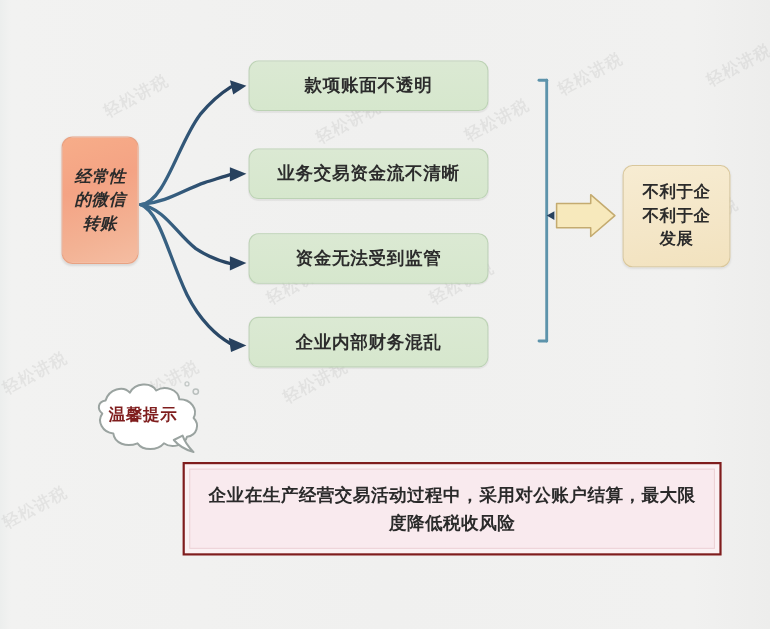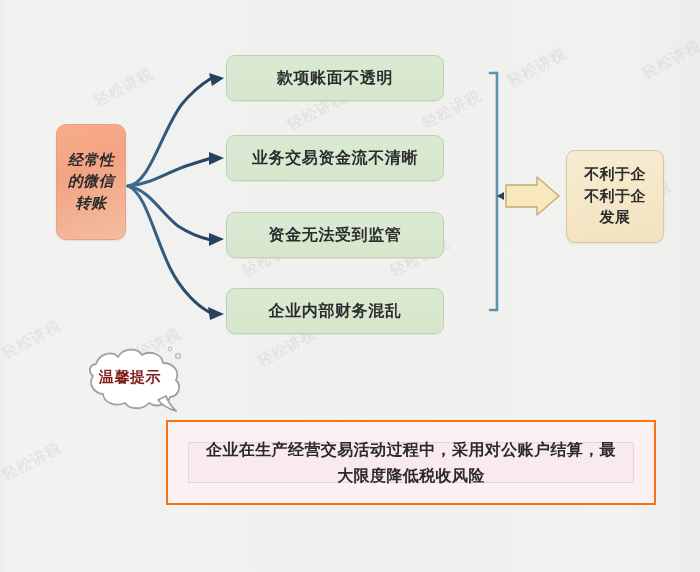"企业在生产经营交易活动过程中，采用对公账户结算，最大限度降低税收风险" #tip-box { border: 2px solid #f97316 -> 2px solid #7f1d1d; padding: 20px -> 4px }
